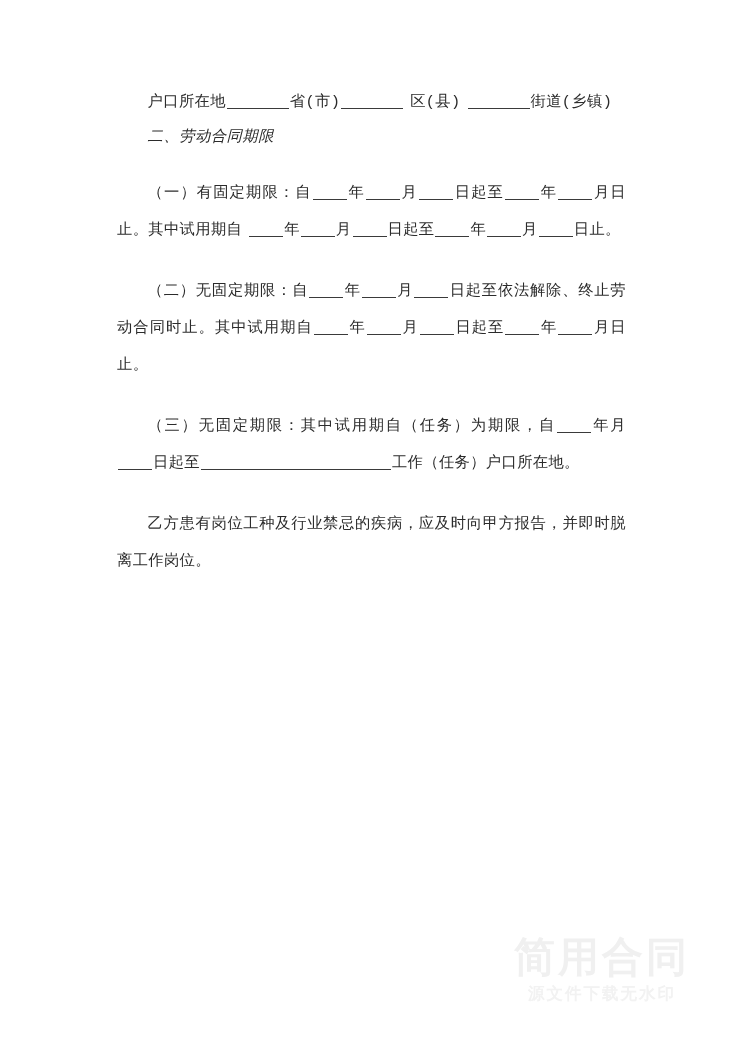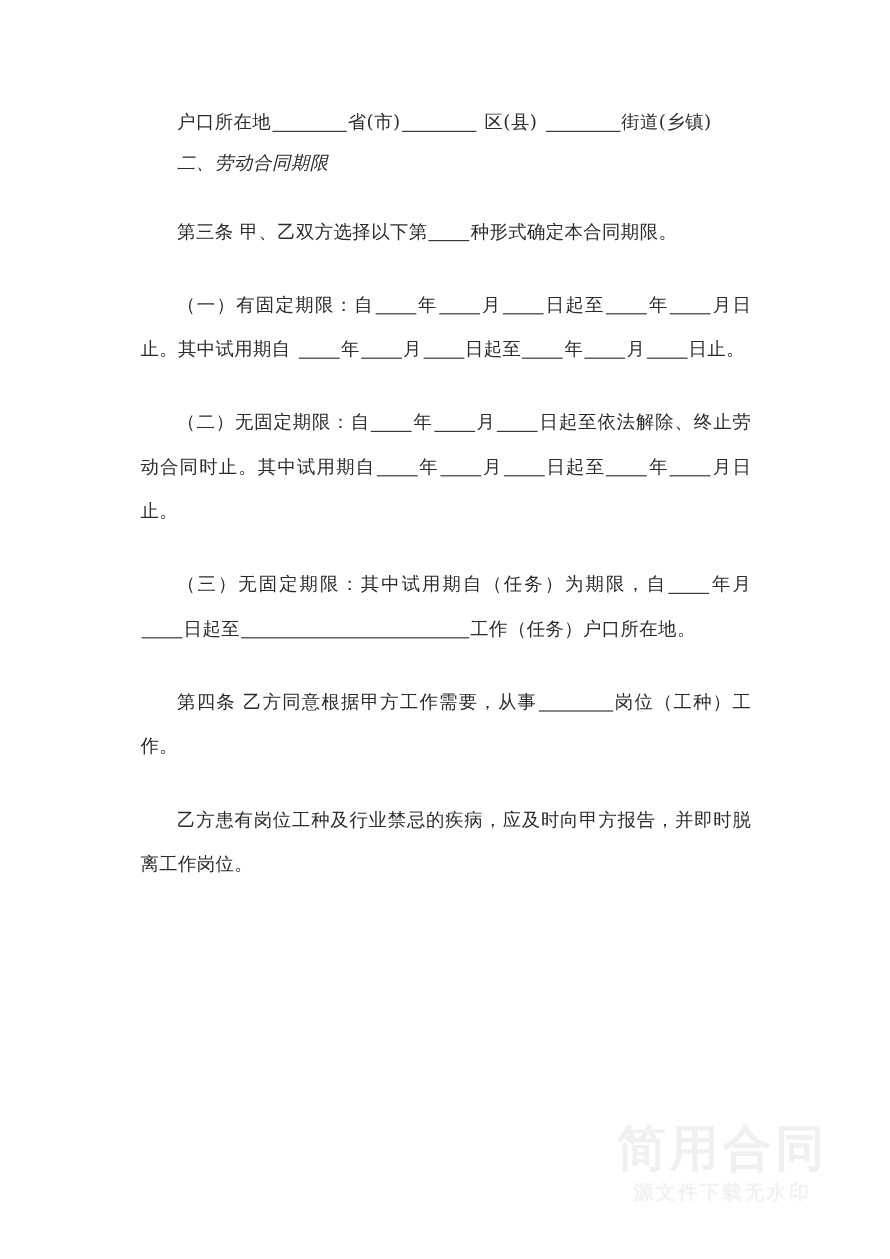"户口所在地 省(市) 区(县) 街道(乡镇)" .para { font-family: none -> Liberation Mono, monospace }
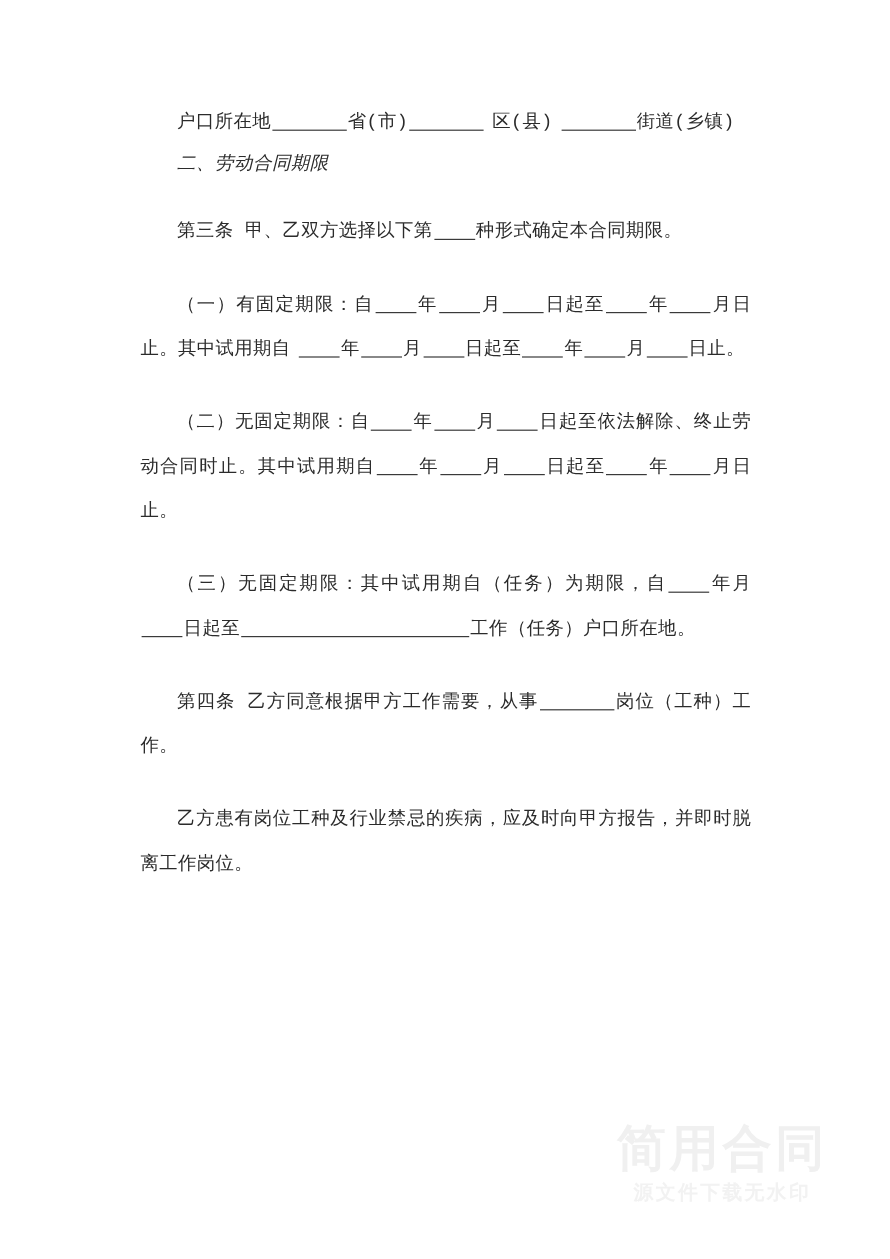"第三条 甲、乙双方选择以下第 种形式确定本合同期限。" div.para { html: <div><span>第三条 甲、乙双方选择以下第</span><span></span><span>种形式确定本合同期限。</span></div> -> none }
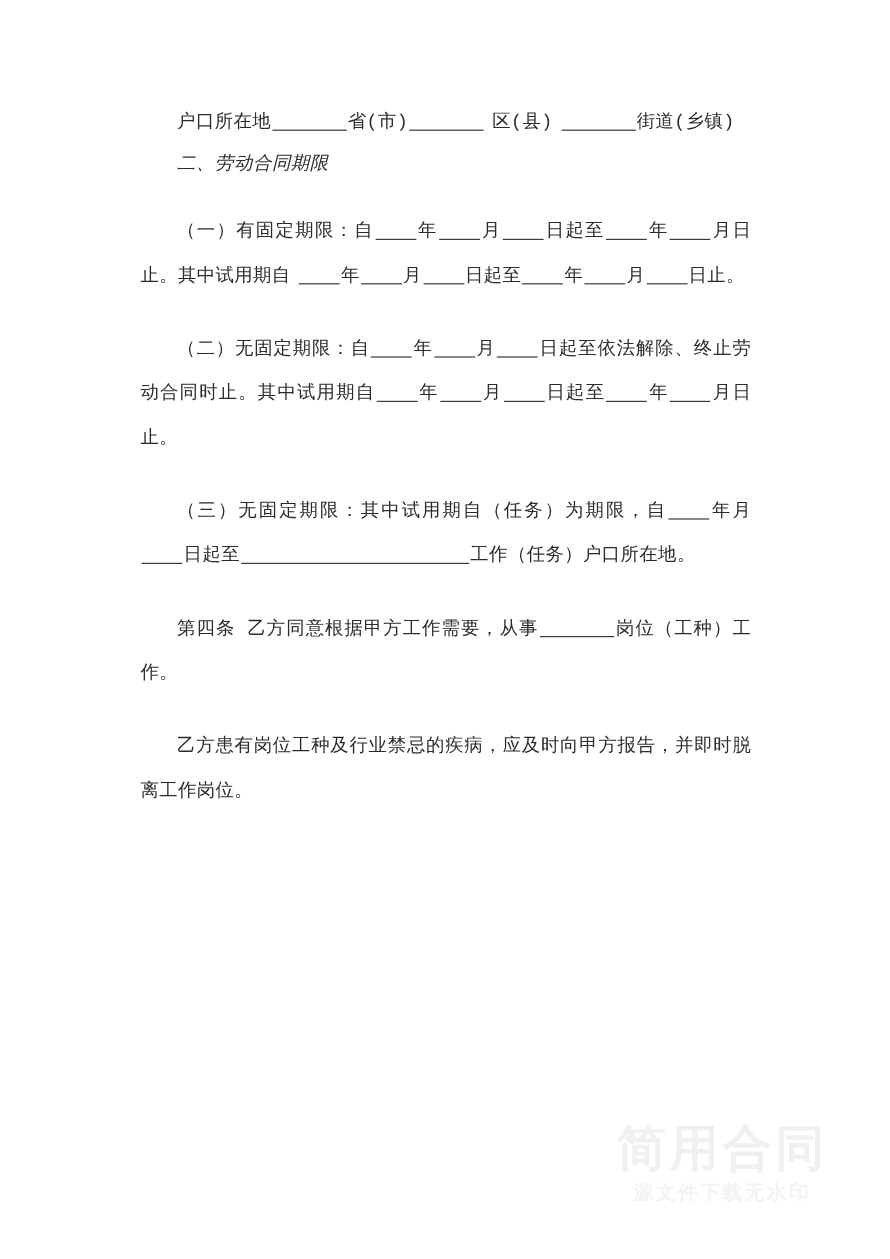"第四条 乙方同意根据甲方工作需要，从事 岗位（工种）工作。" div.para { html: <div><span>第四条 乙方同意根据甲方工作需要，从事</span><span></span><span>岗位（工种）工作。</span></div> -> none }
